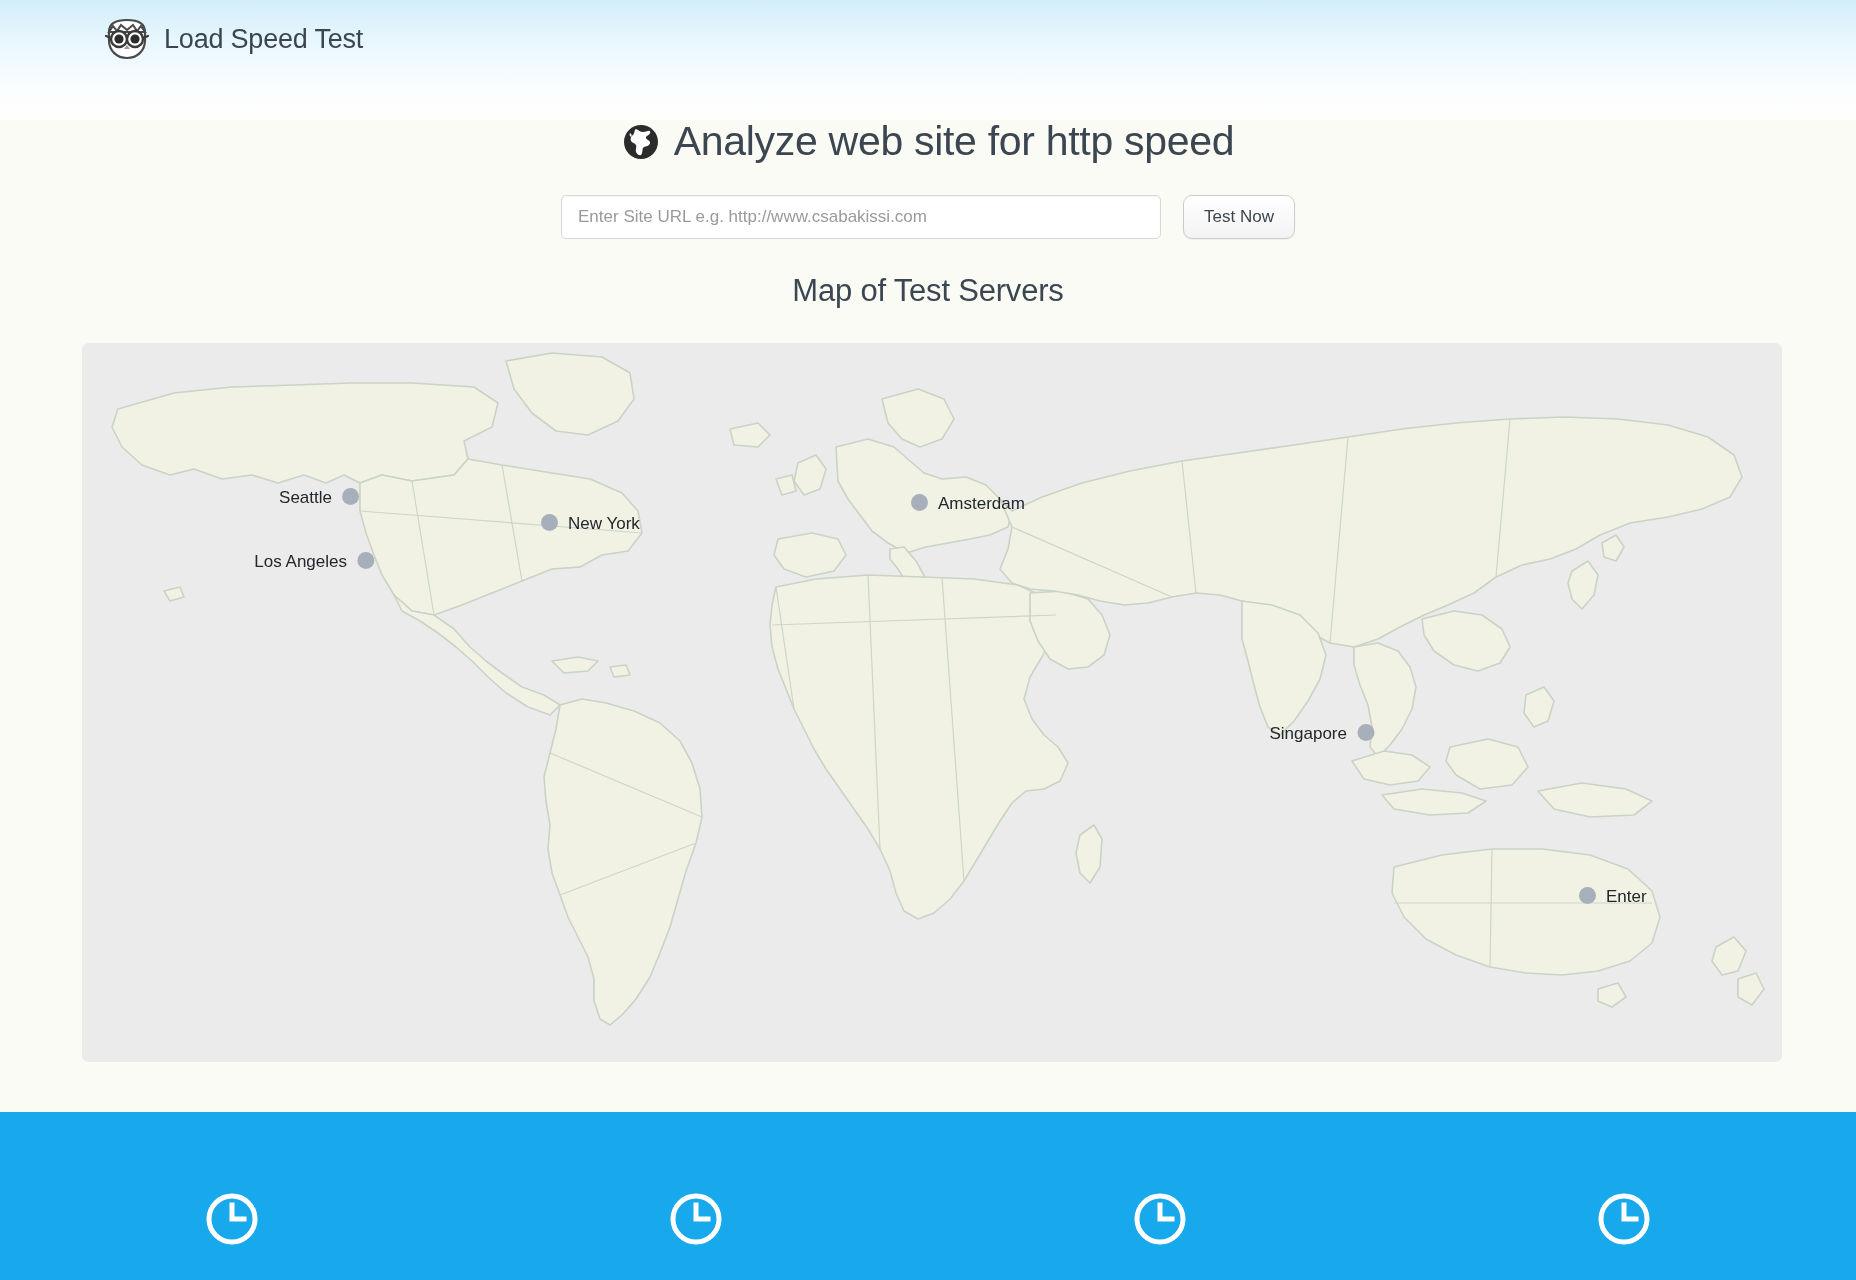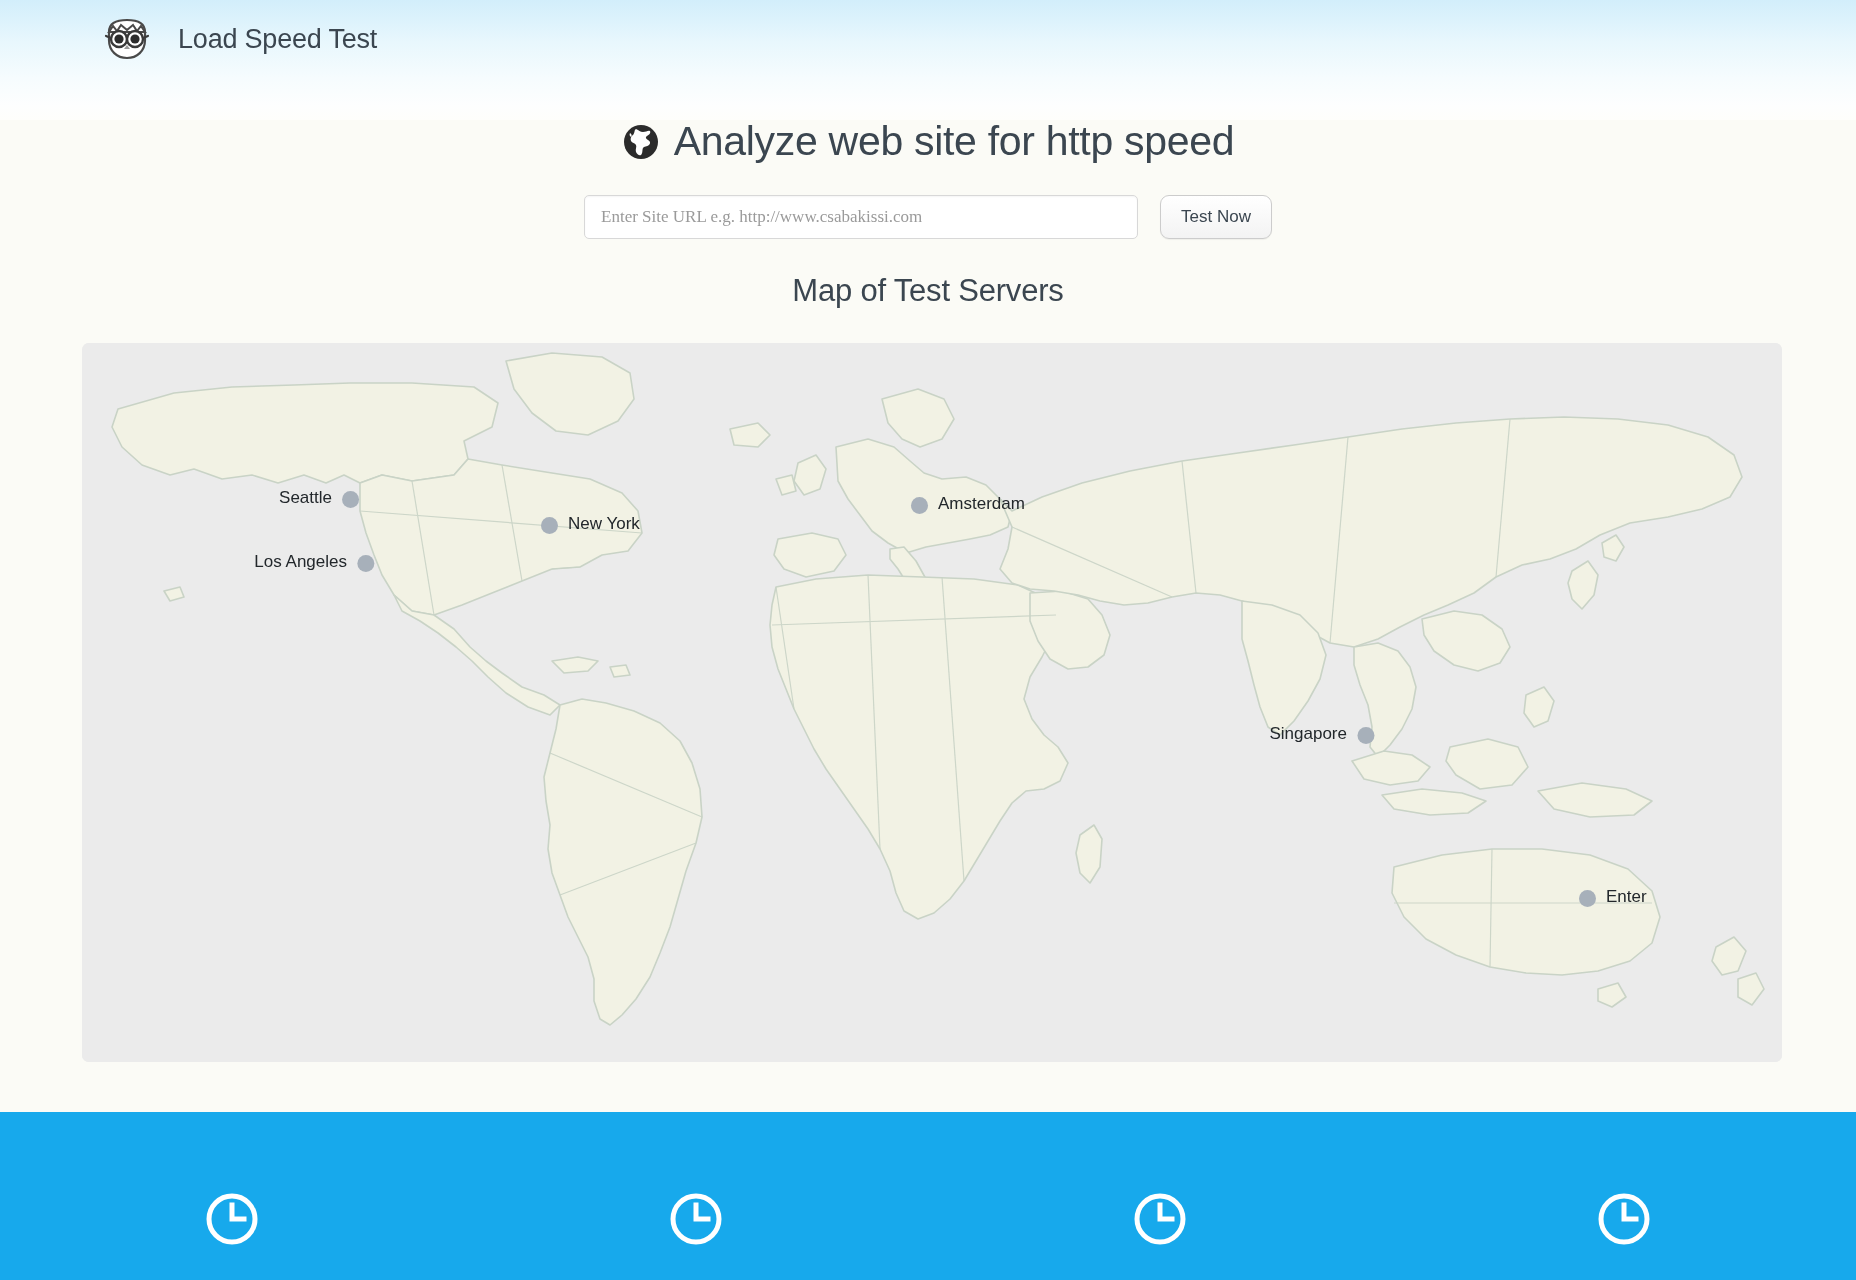"Load Speed Test" .brand { gap: 28px -> 14px }
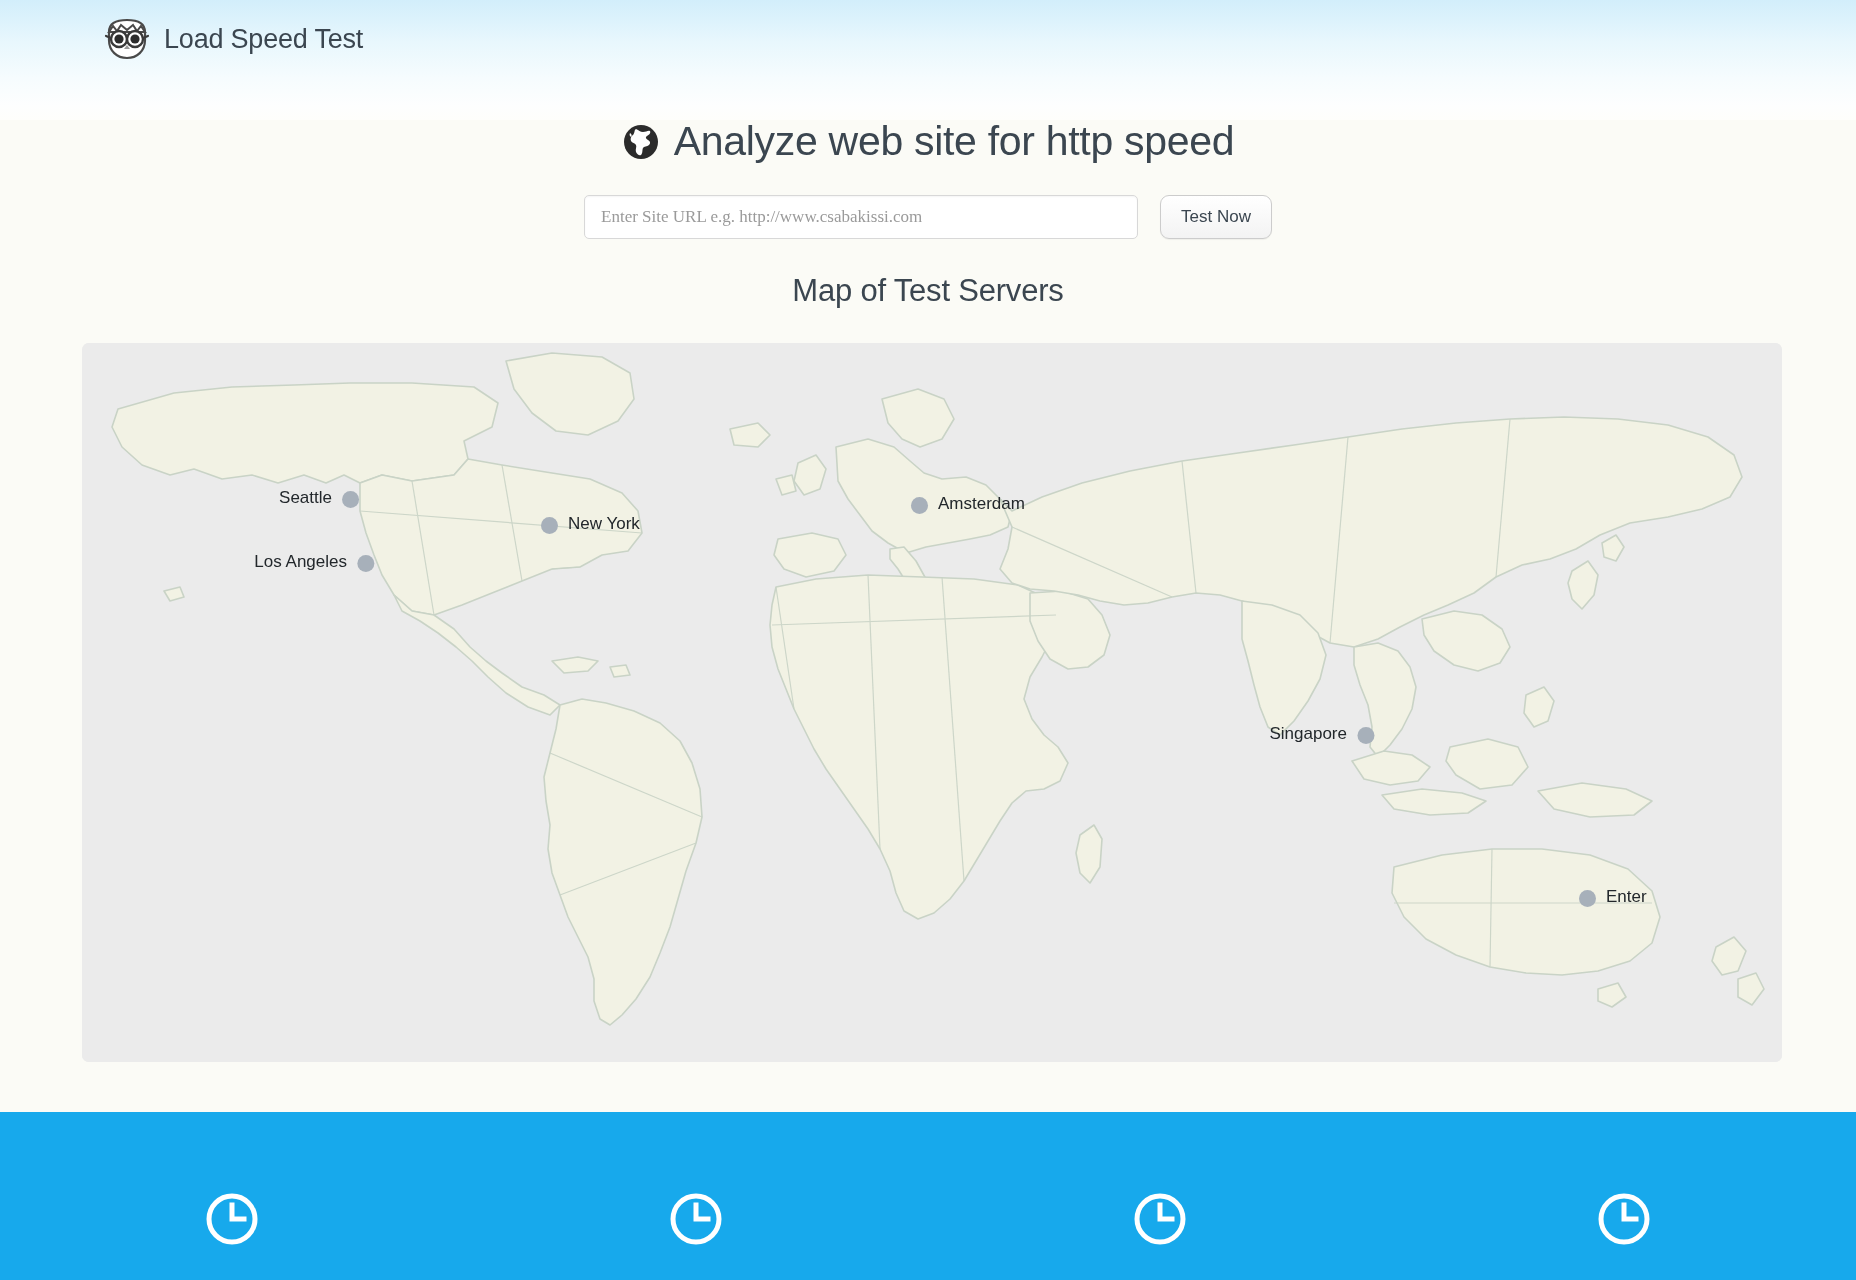"Enter Site URL e.g." .url-input { font-family: Liberation Serif, serif -> Liberation Sans, sans-serif; width: 554px -> 600px }
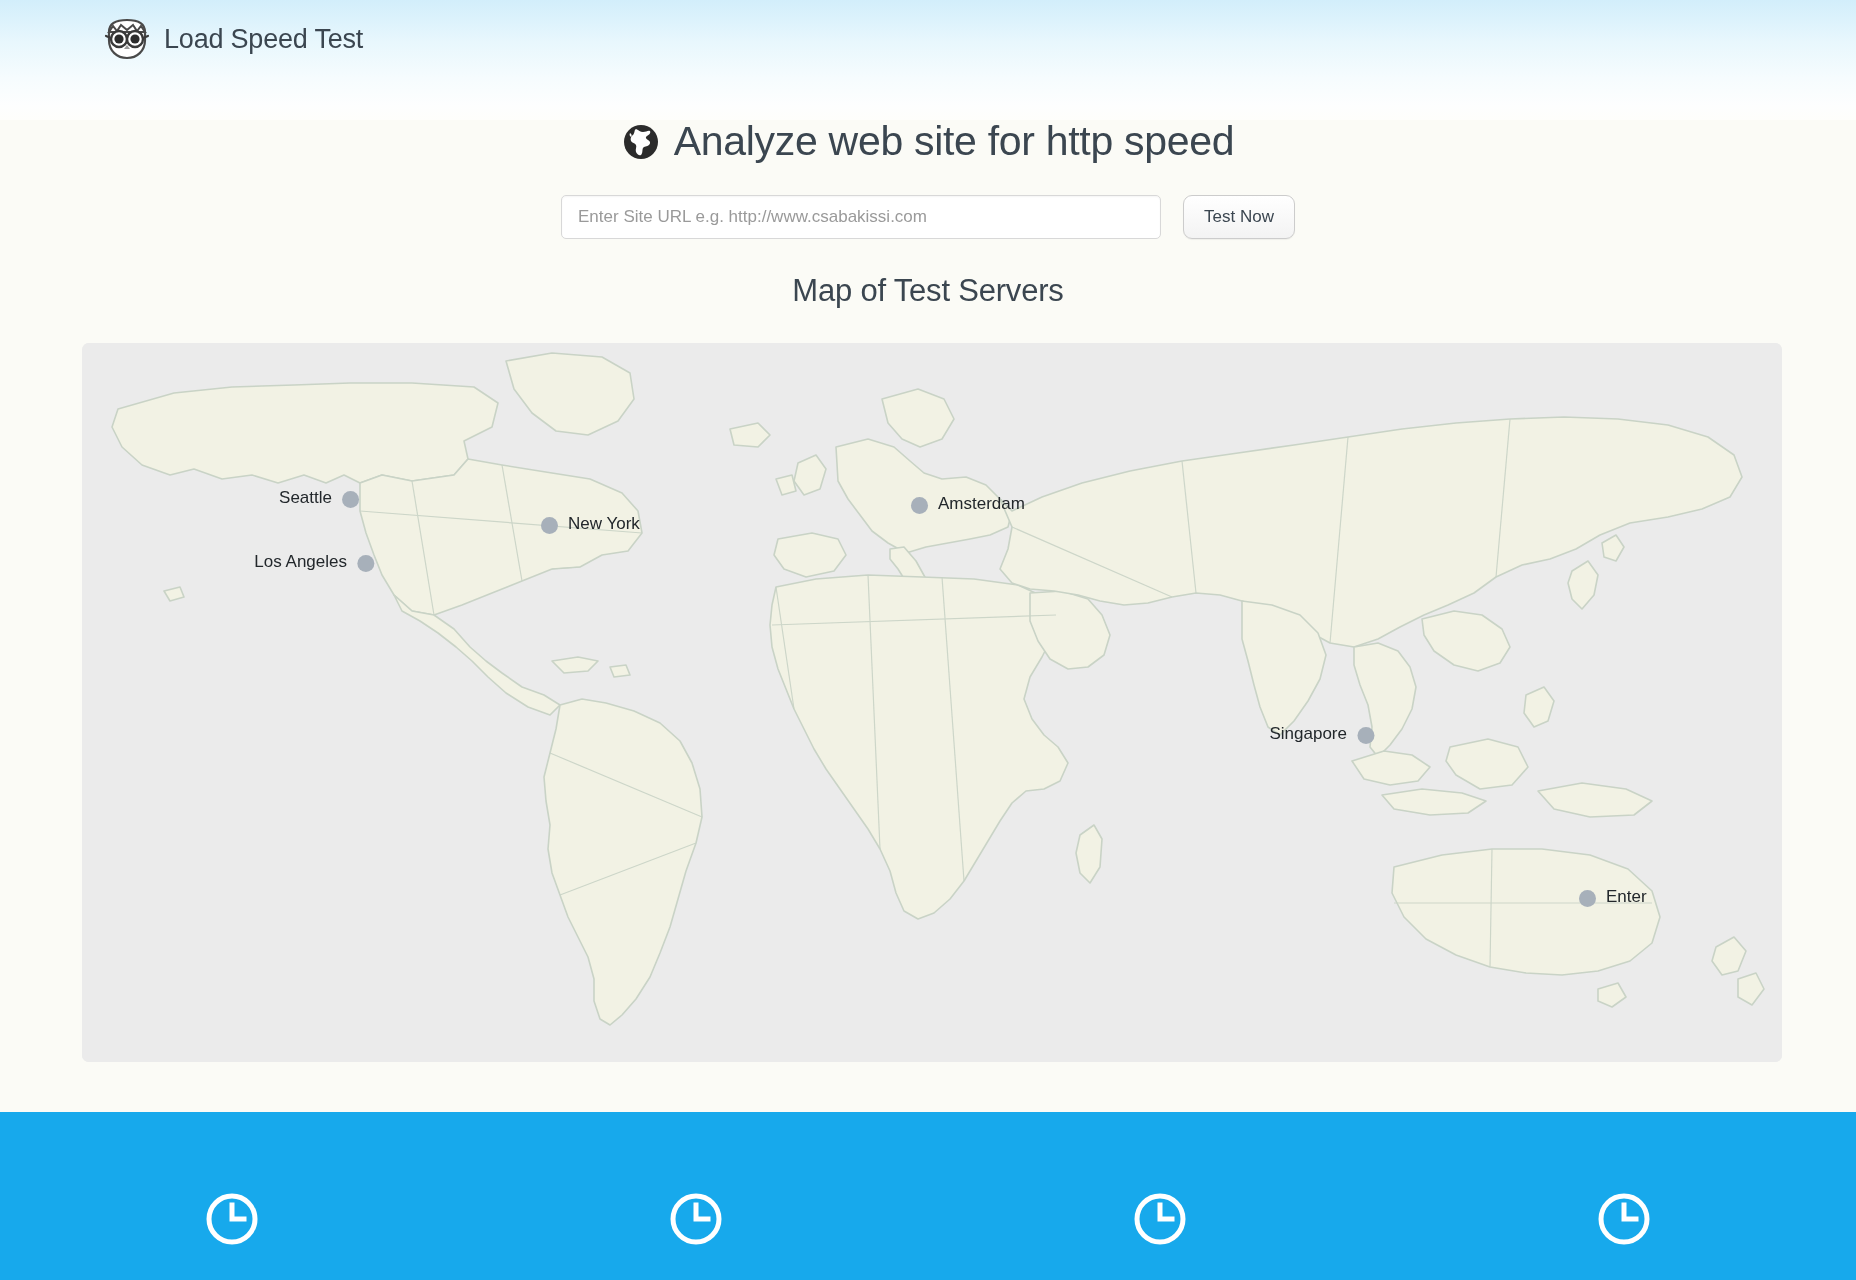"Seattle" .marker { align-items: flex-end -> flex-start }
